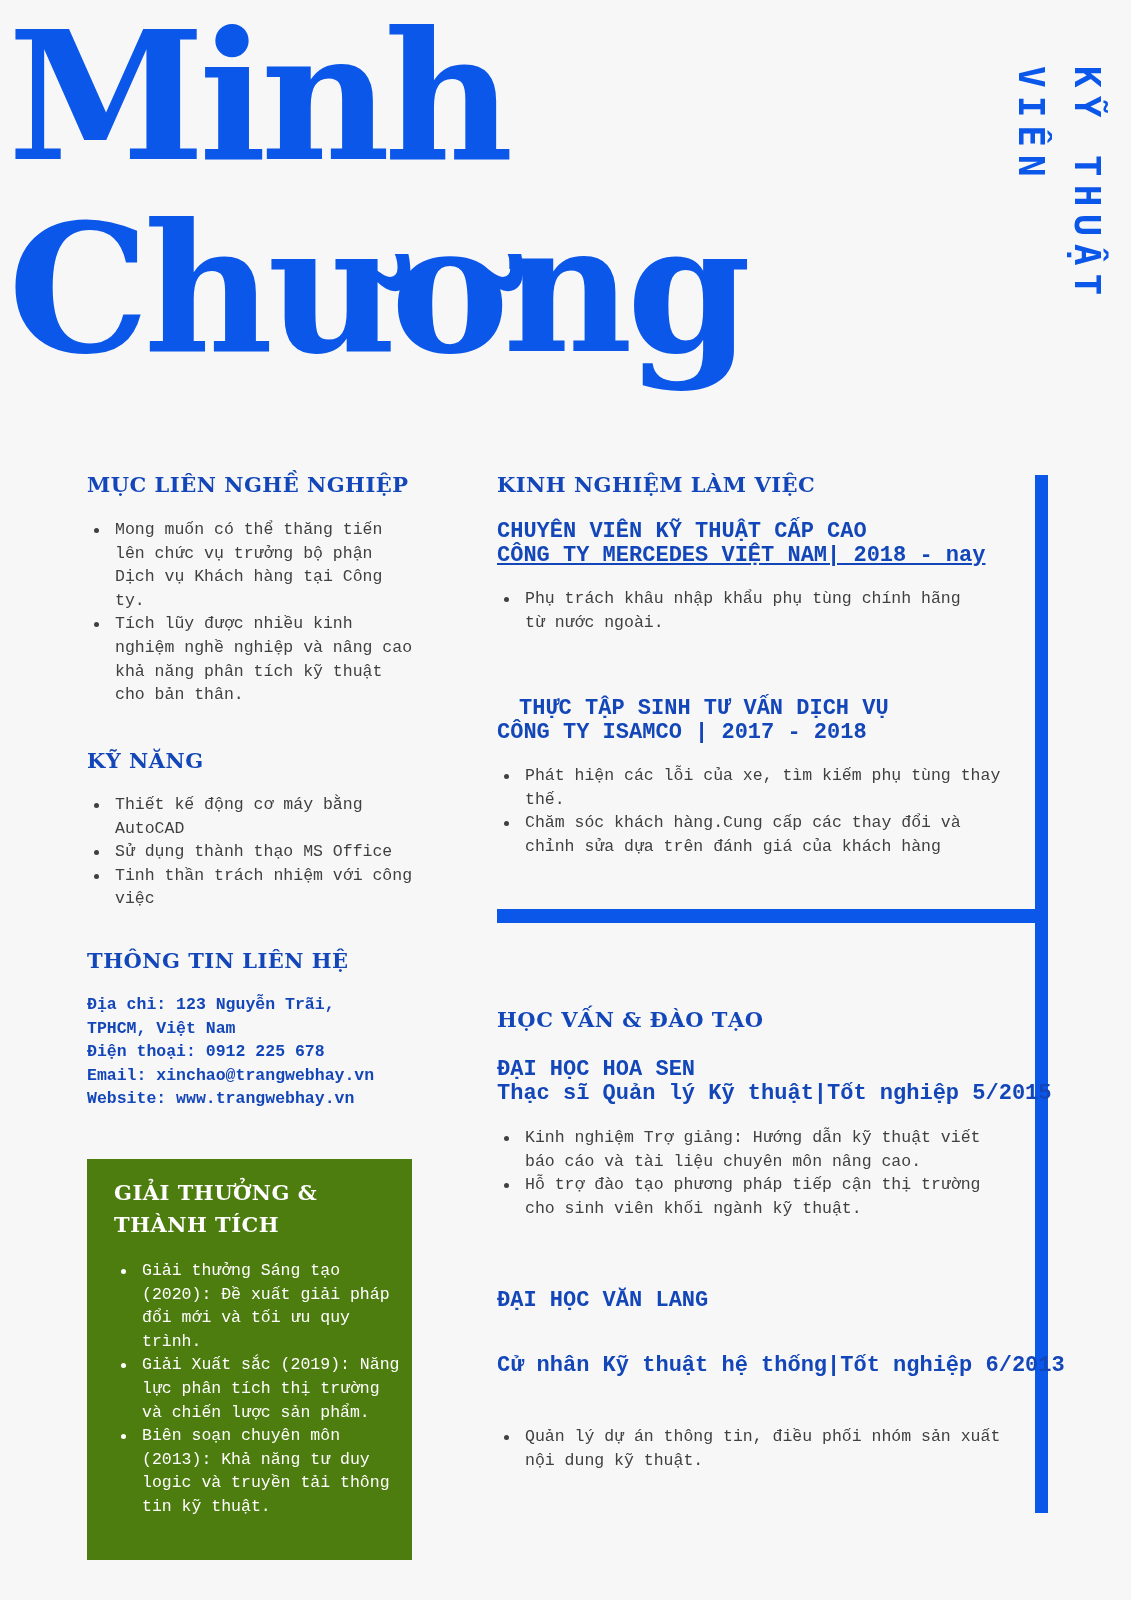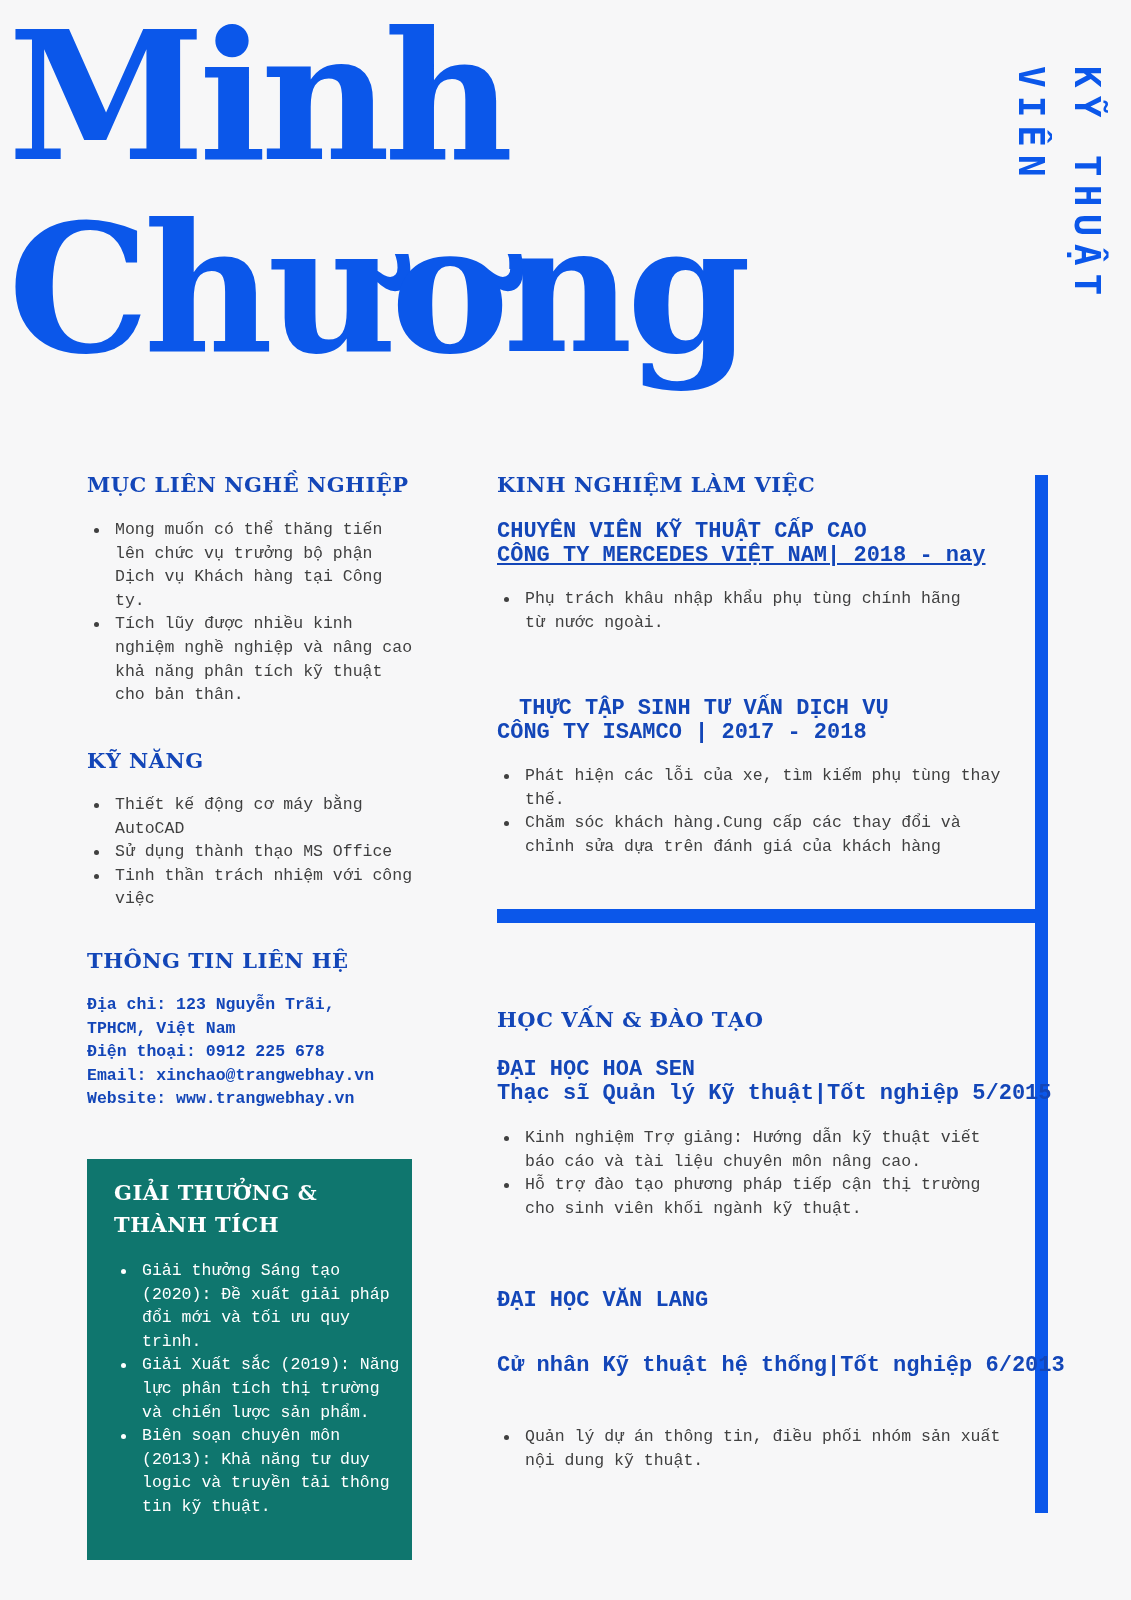"GIẢI THƯỞNG & THÀNH TÍCH" .awards-box { background: #0f766e -> #4d7c0f }
